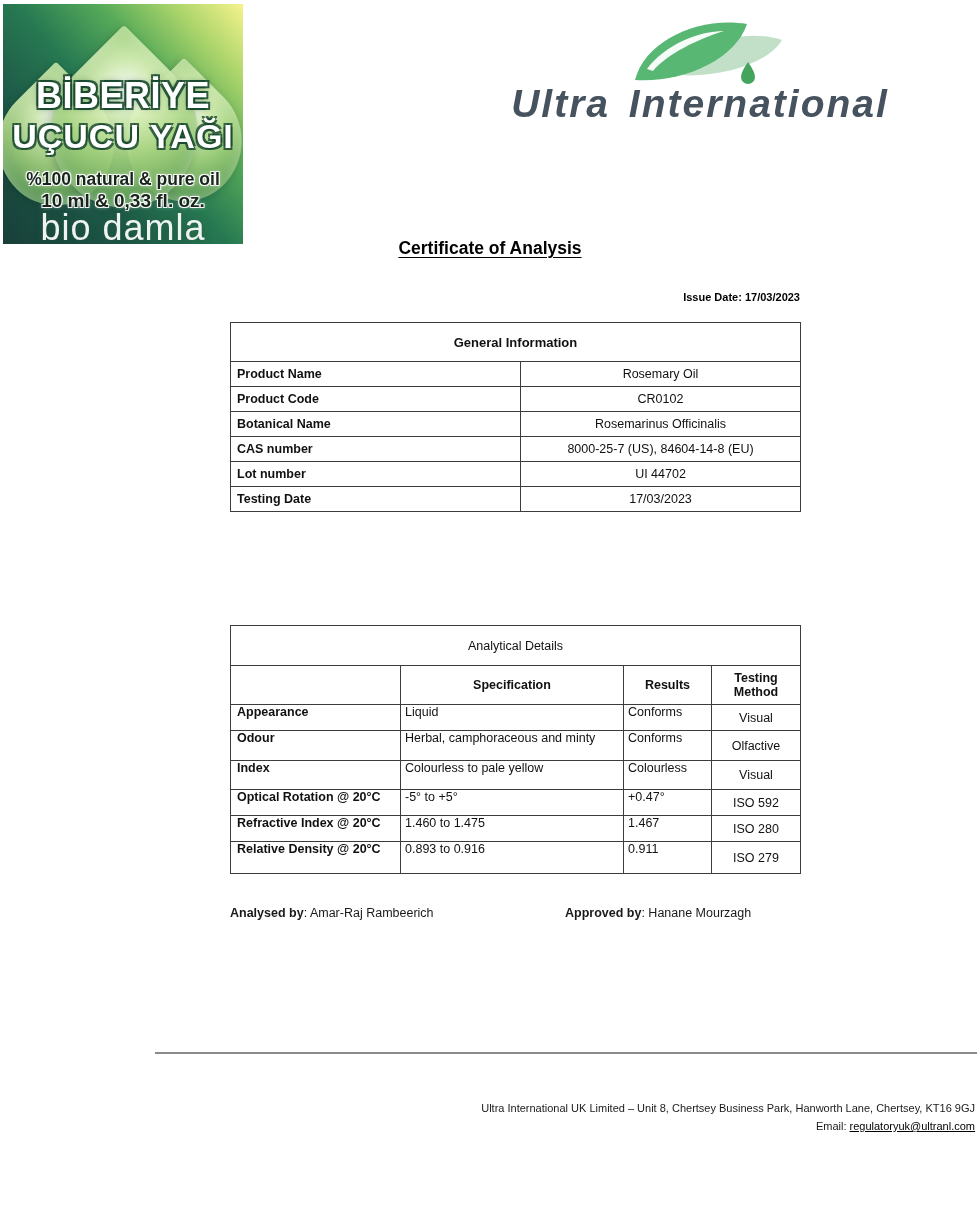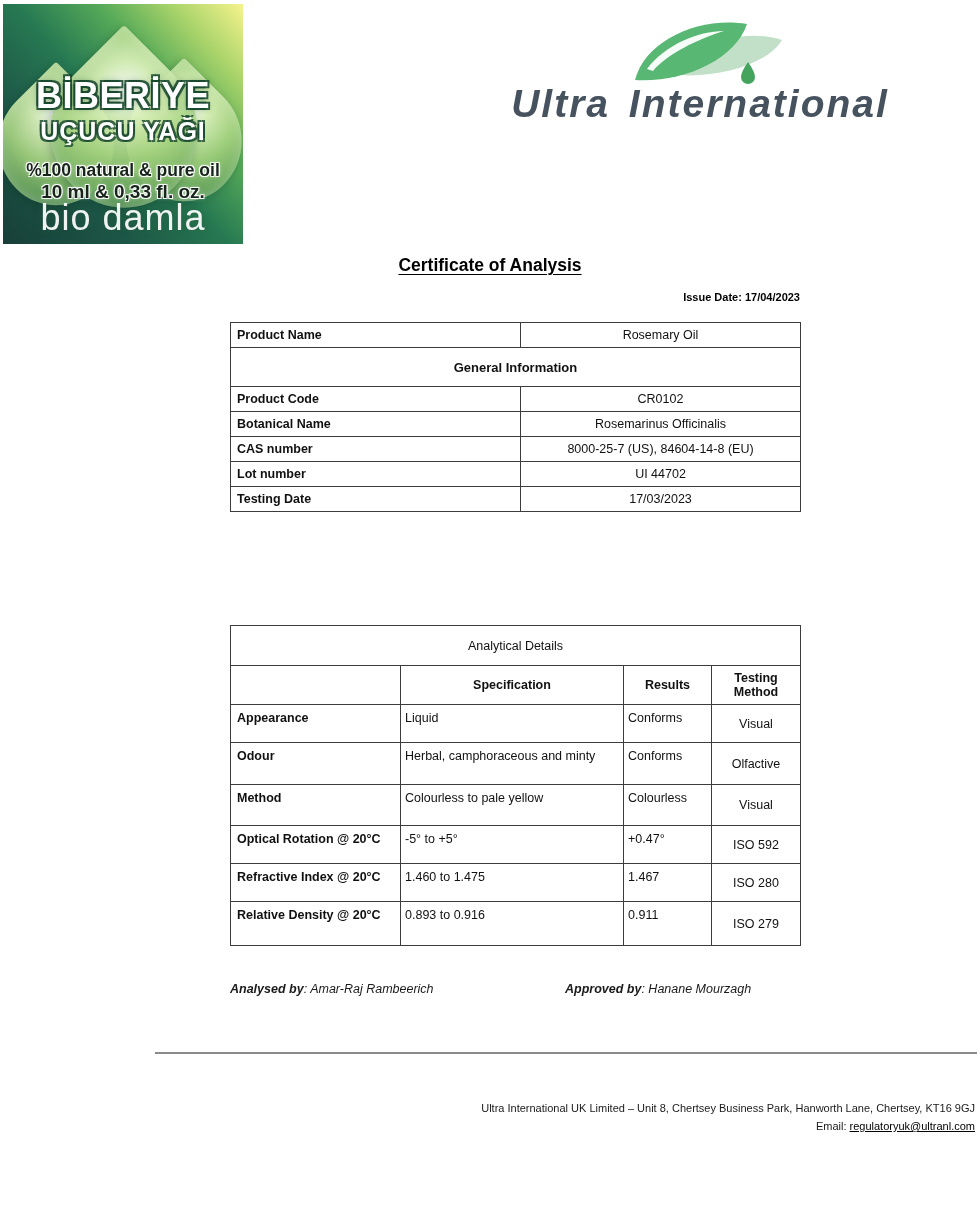"UÇUCU YAĞI" .lbl-l2 { font-size: 25px -> 34px }
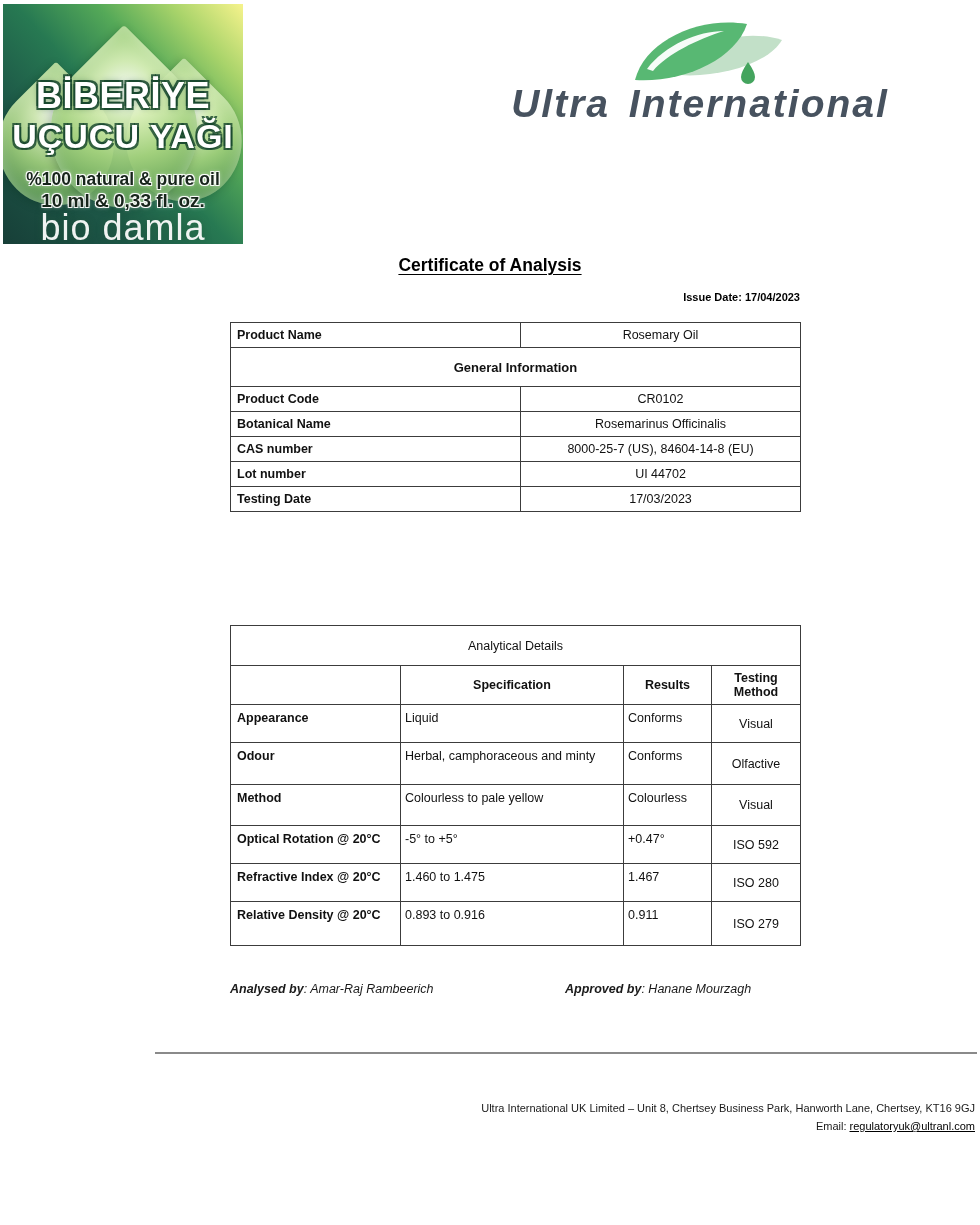"Certificate of Analysis" .coa-title { top: 255px -> 238px }
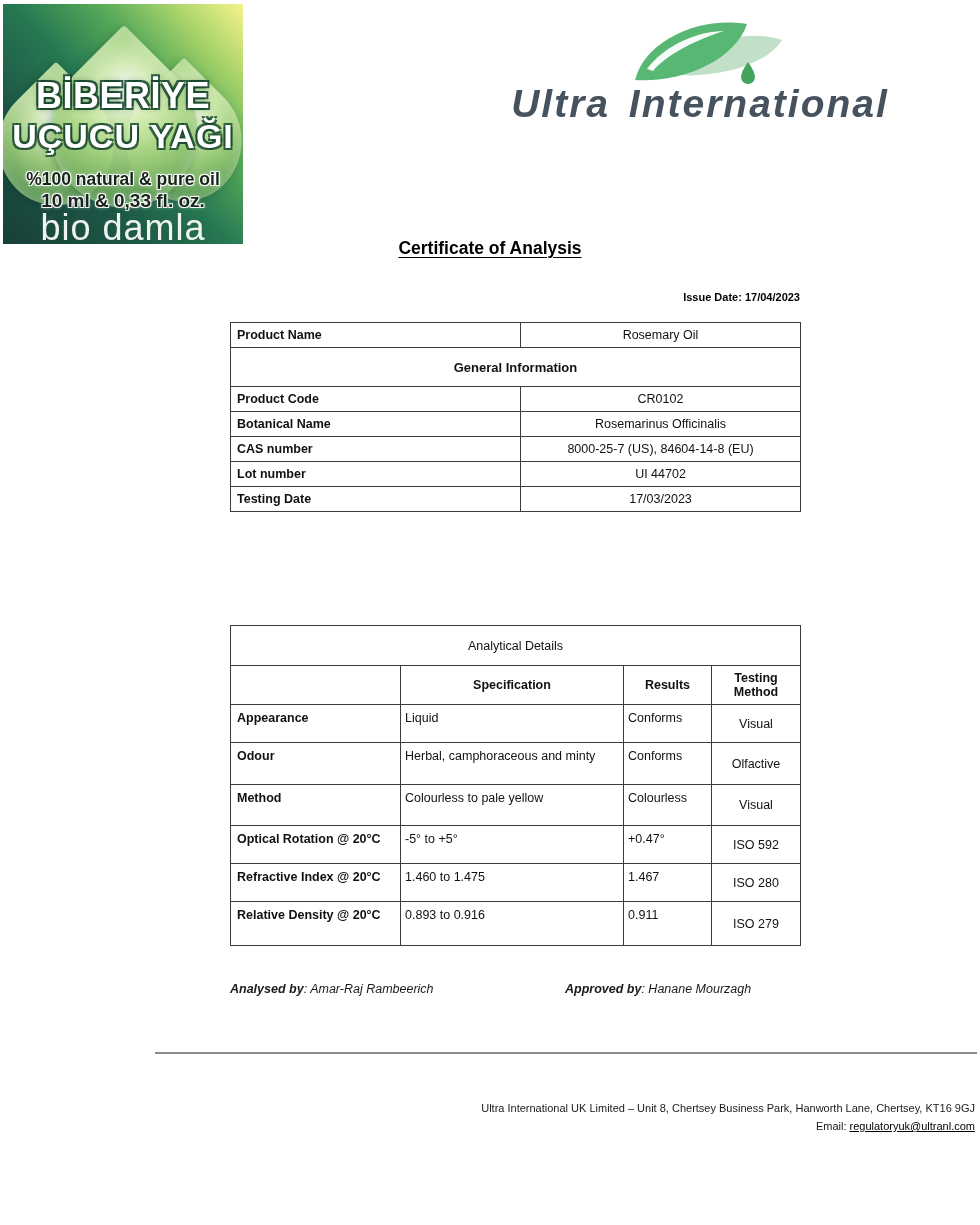"Issue Date: 17/04/2023" div.issue-date { text: 17/04/2023 -> 17/03/2023 }
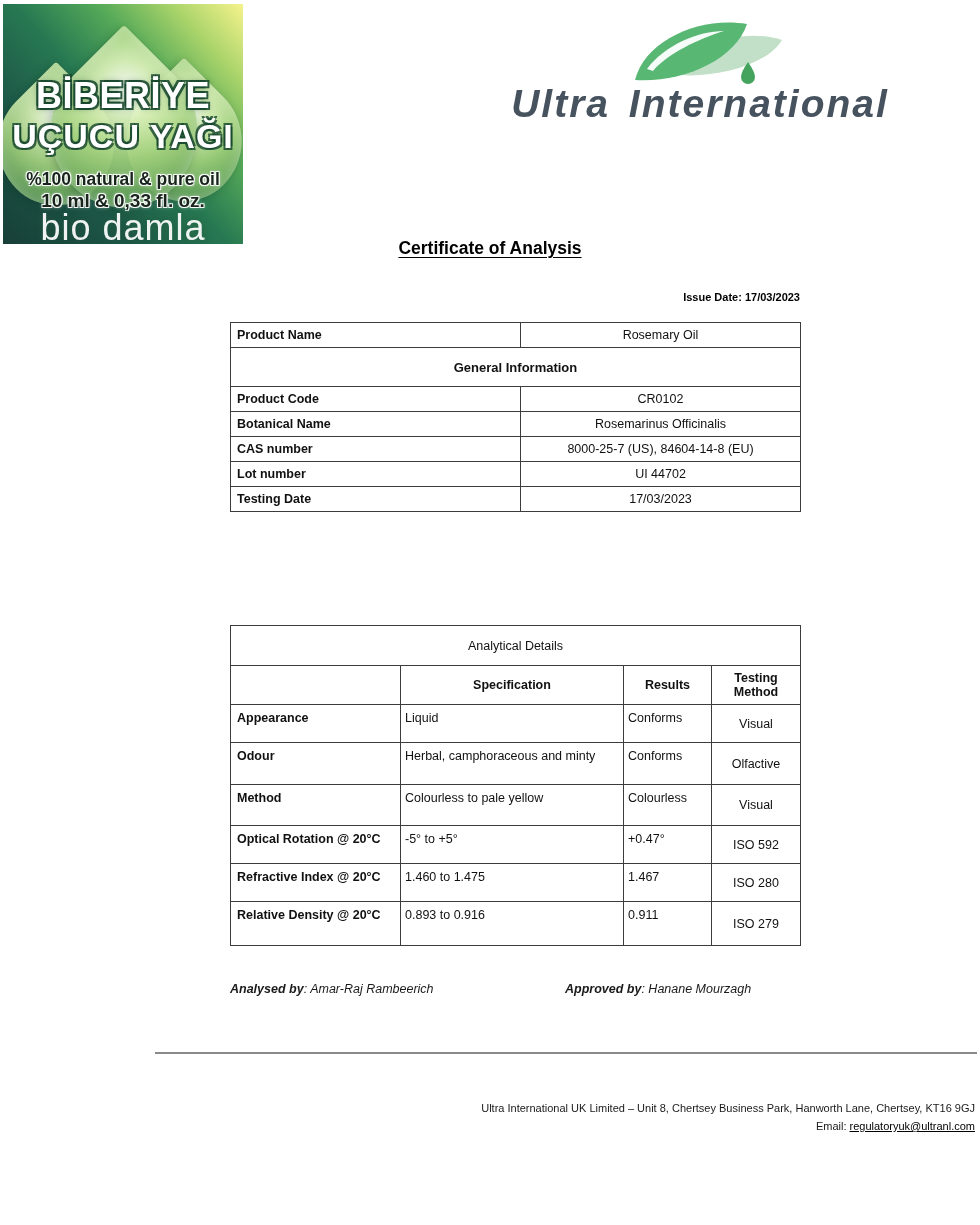"Product Name" tr { order: before "General Information" -> after "General Information" }
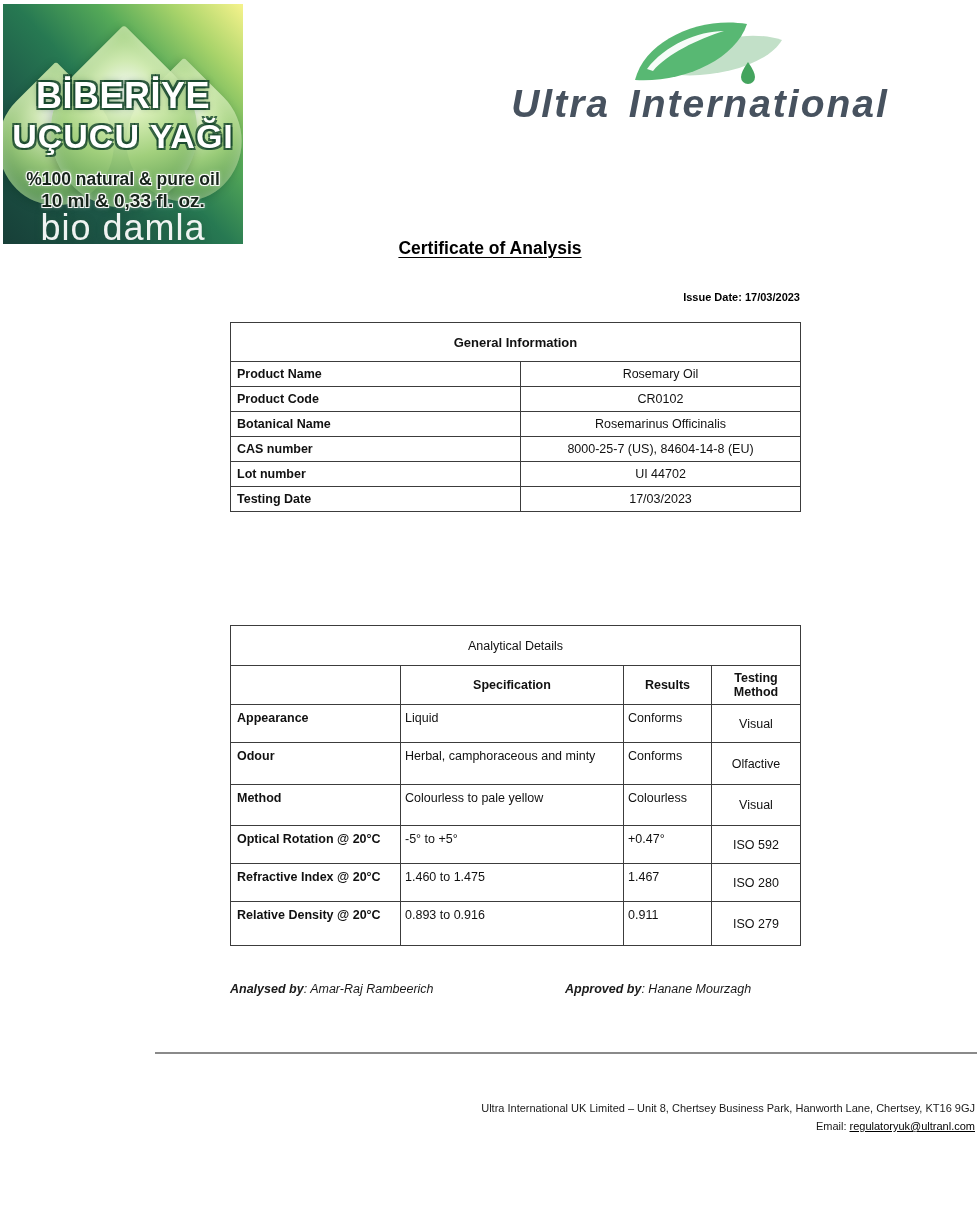"Appearance" .analytical td { padding: 6px 4px -> 0 4px }
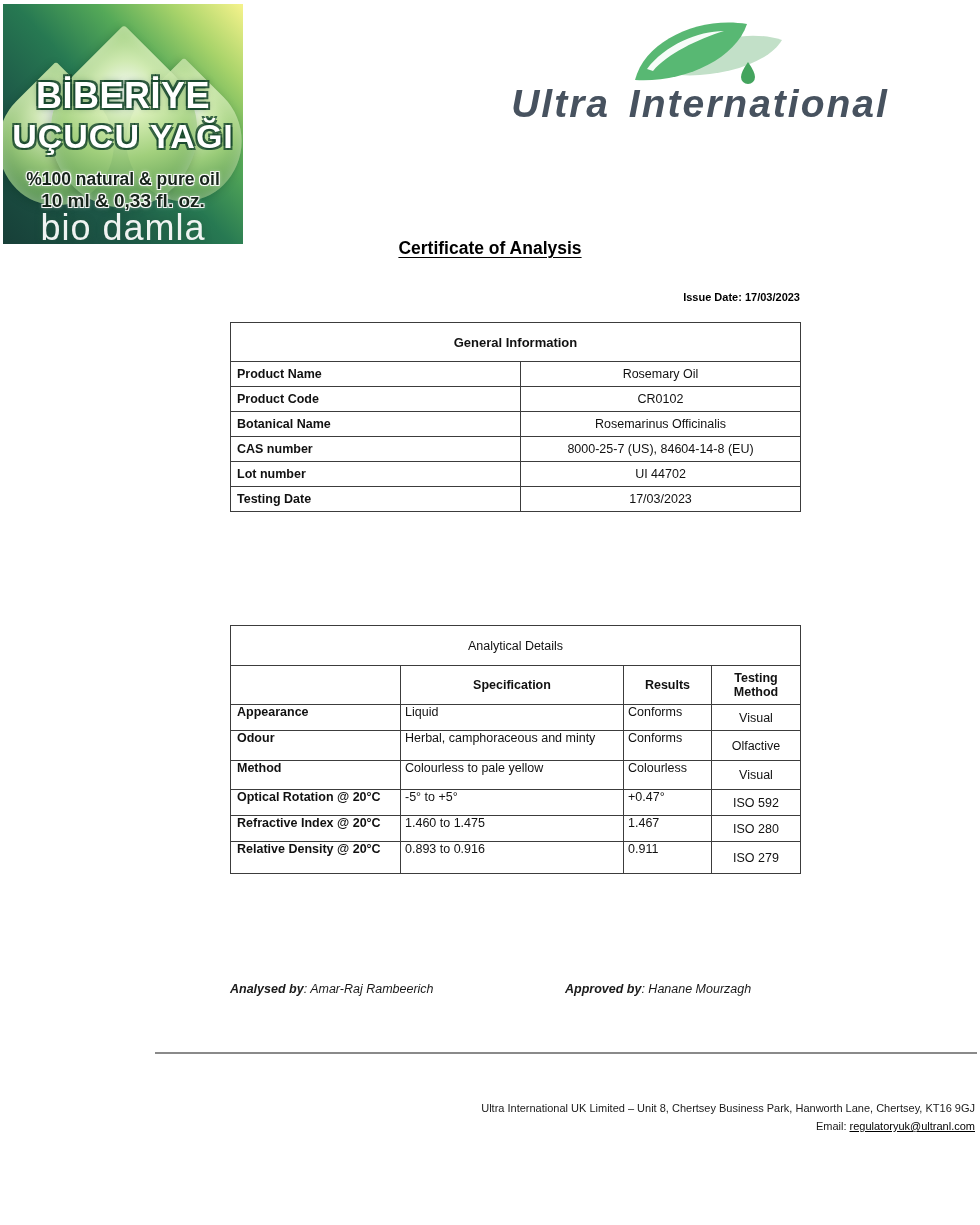"Method" td.a-lbl { text: Method -> Index }
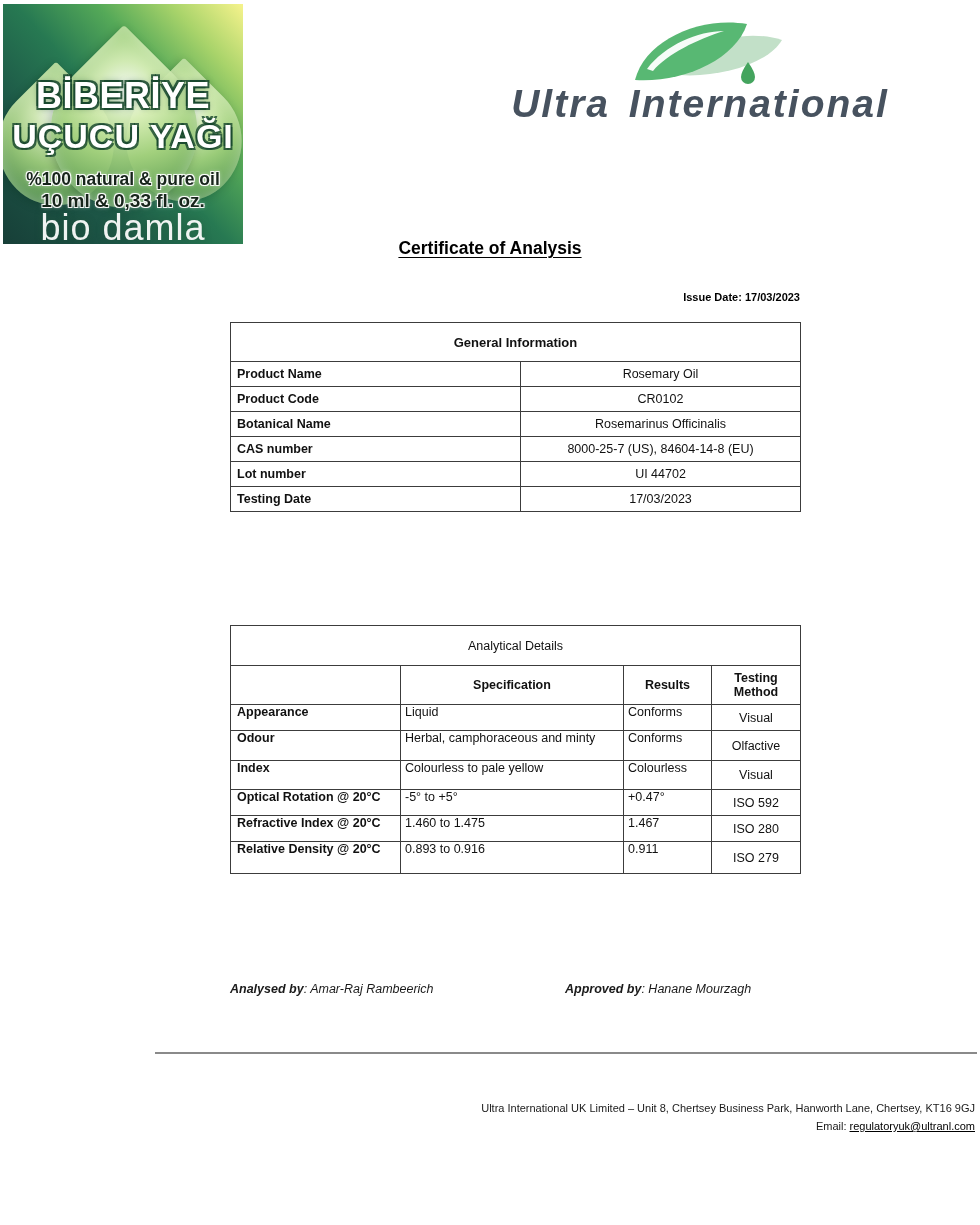"Analysed by: Amar-Raj Rambeerich" .signatures { font-style: italic -> none; top: 982px -> 906px }
